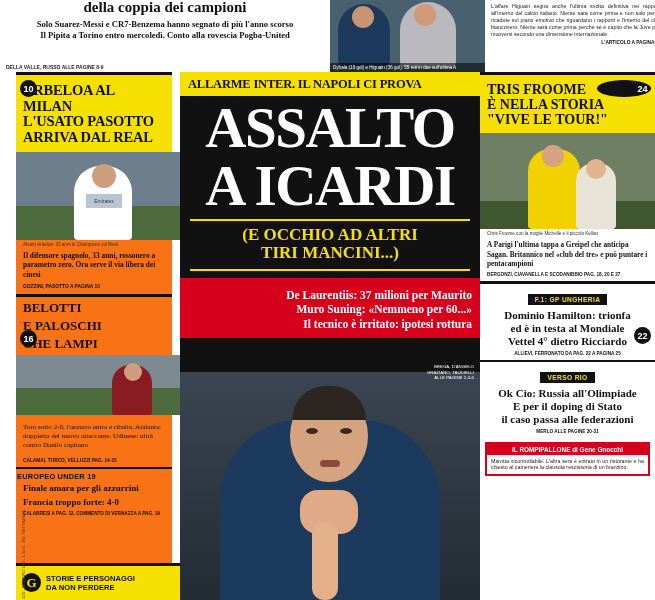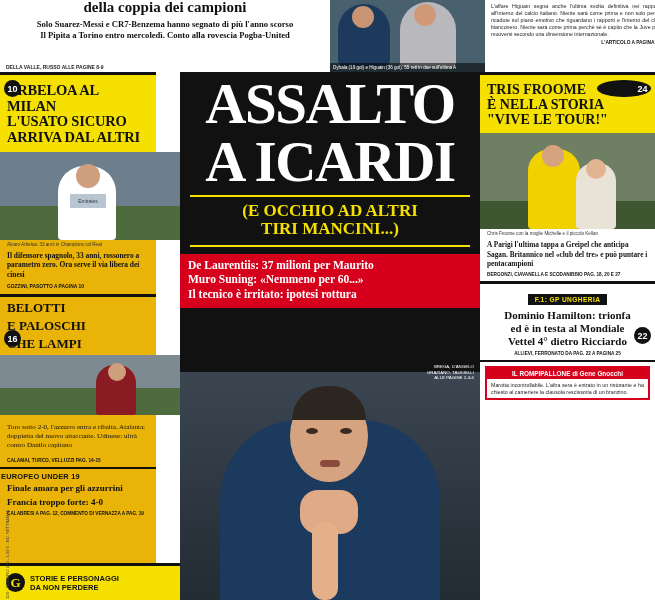"10" .colL { background: #eab308 -> #f97316; left: 0 -> 16px }
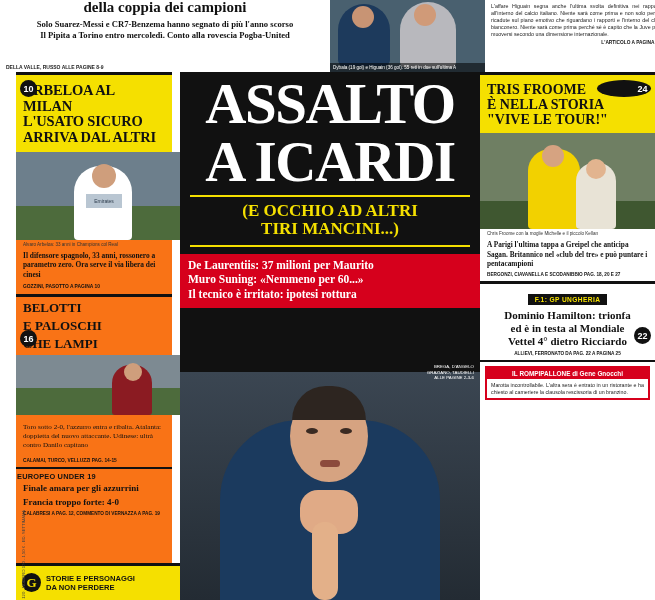"ALLARME INTER. IL NAPOLI CI" div.c-yellowbar { html: none -> <div> <div>ALLARME INTER. IL NAPOLI CI PROVA</div> </div> }
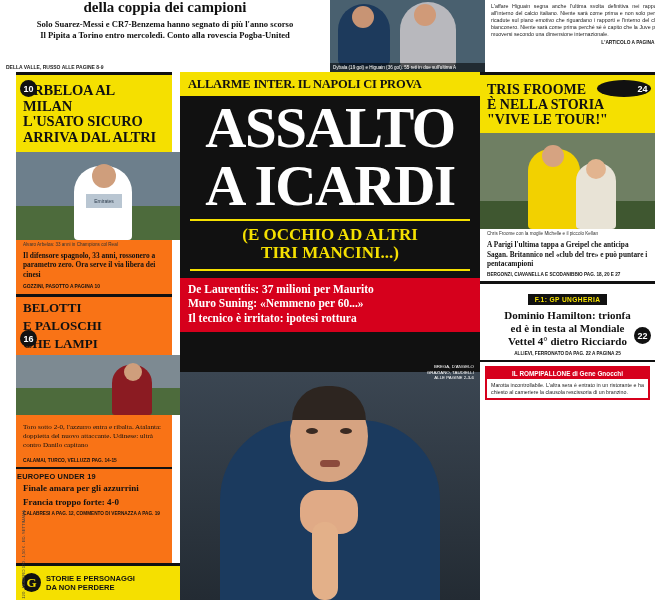"L'USATO SICURO" h2 { text: SICURO -> PASOTTO }
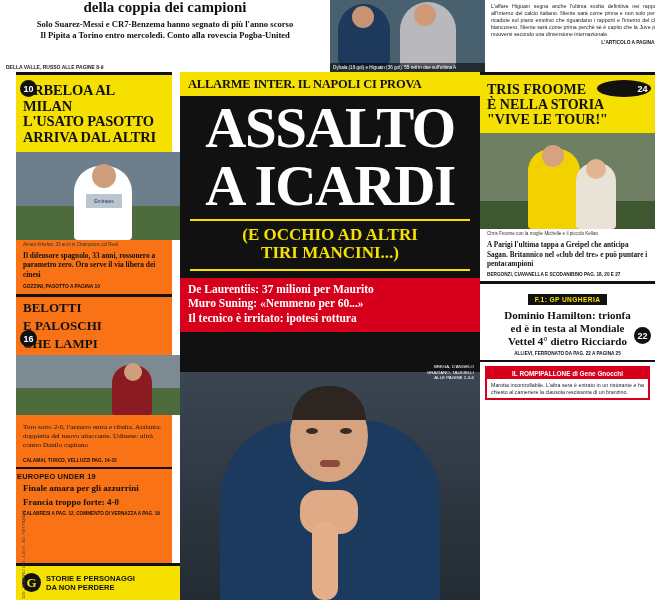"ARRIVA DAL ALTRI" h2 { text: ALTRI -> REAL }
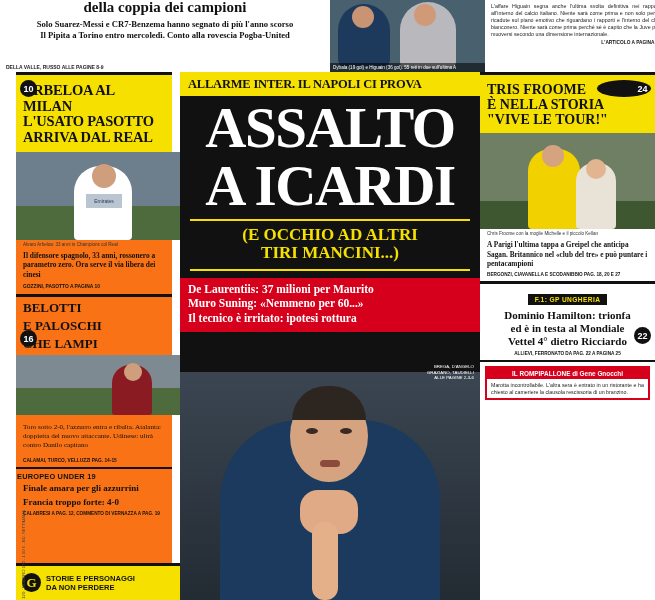"De Laurentiis: 37 milioni per" .c-strip { padding: 4px 8px 6px 8px -> 10px 8px 6px 8px; text-align: left -> right }
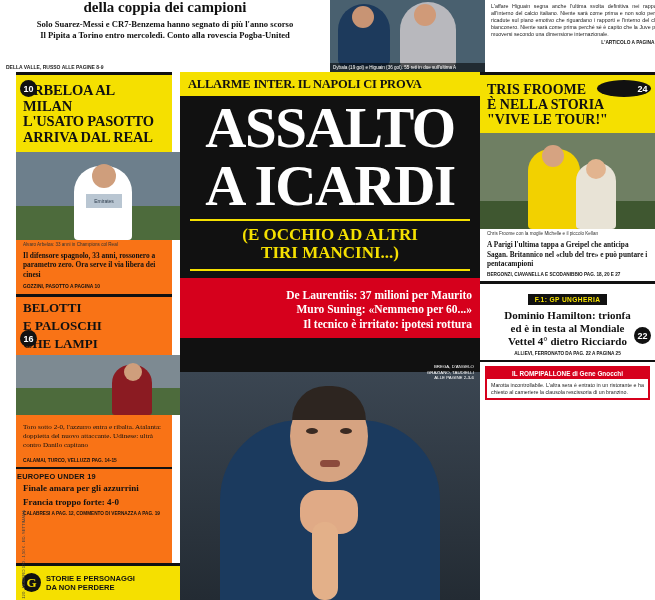"Ok Cio: Russia all'Olimpiade" div.r-sec { html: none -> <div> <span>VERSO RIO</span> <div>Ok Cio: Russia all'Olimpiade</div> <div>E per il doping di Stato</div> <div>il caso passa alle federazioni</div> <div>MERLO ALLE PAGINE 30-31</div> </div> }
